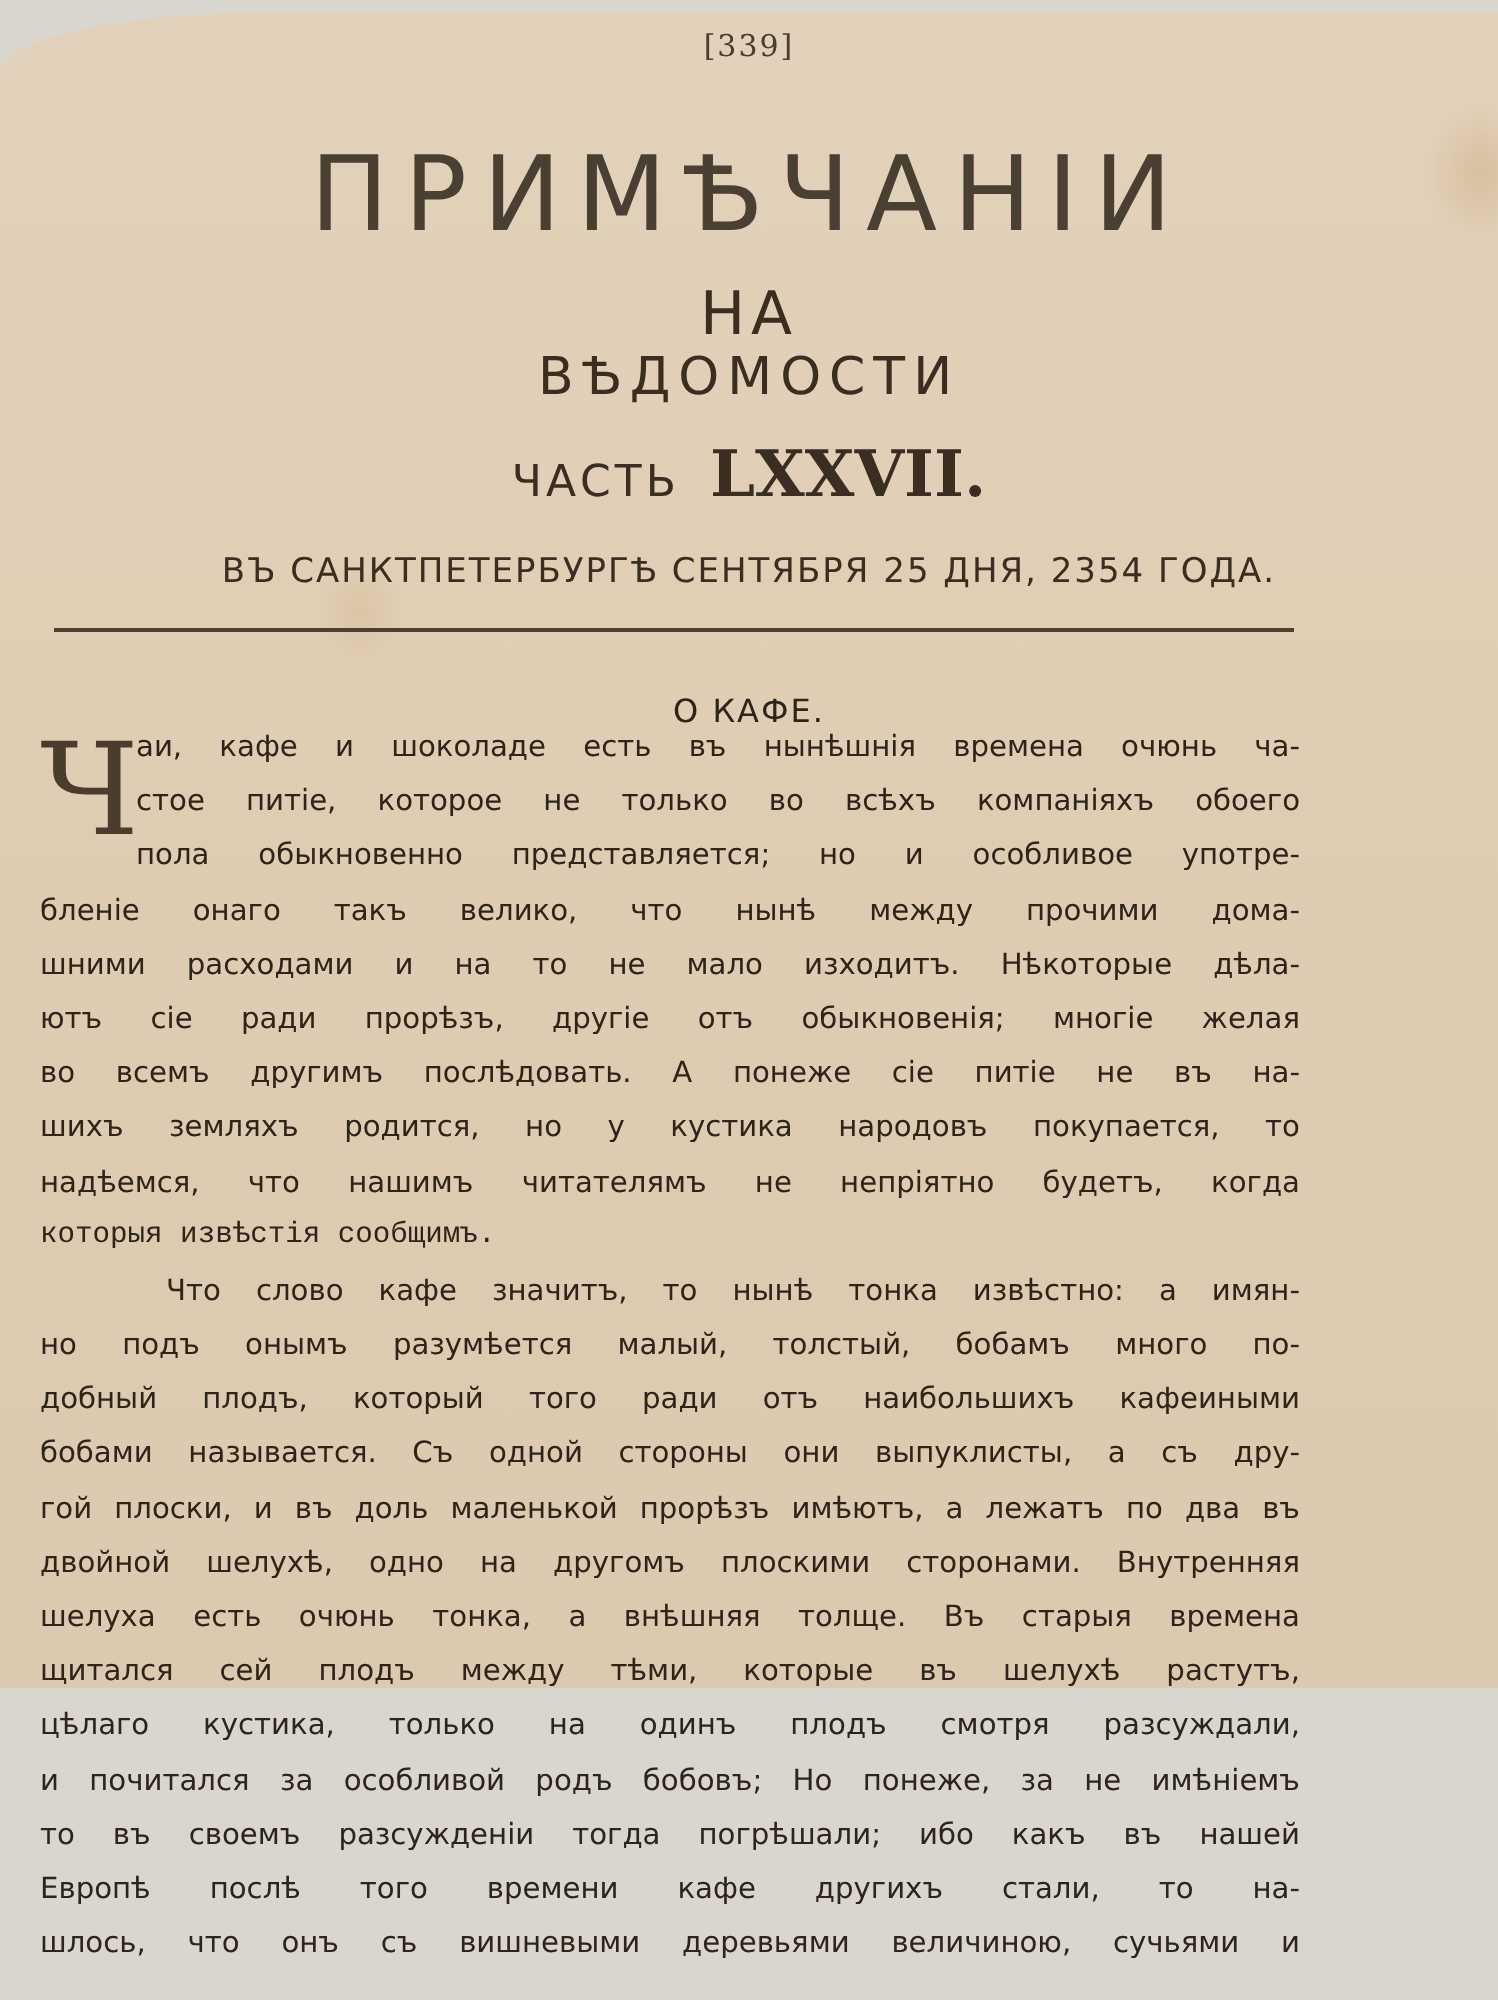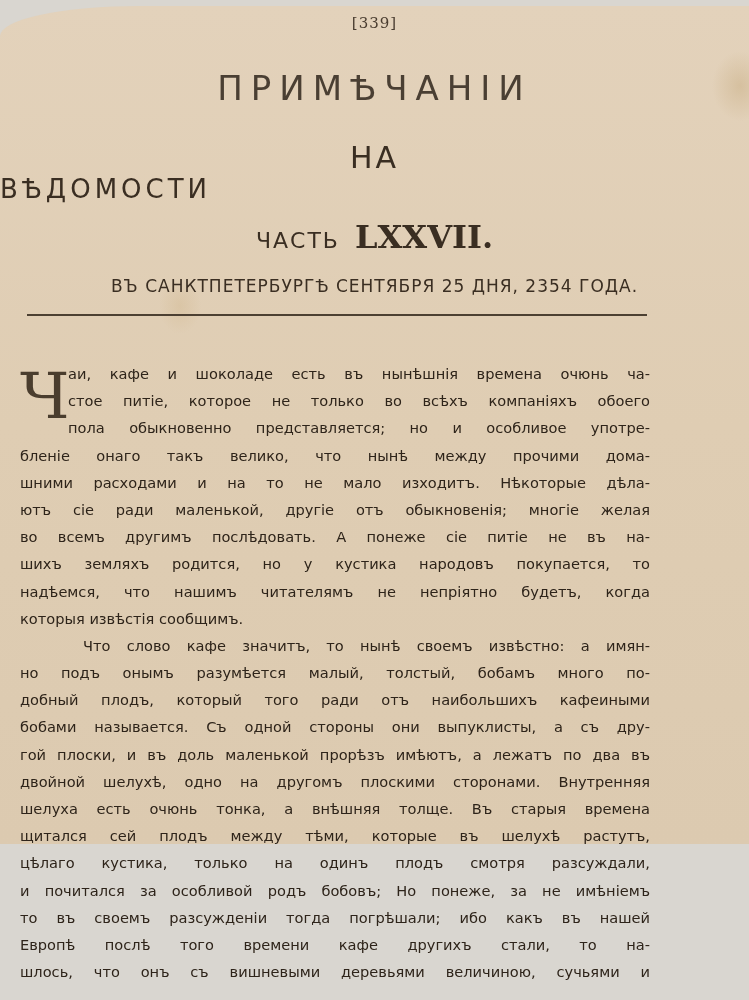"ПРИМѢЧАНІИ" .title { font-size: 34px -> 52px }
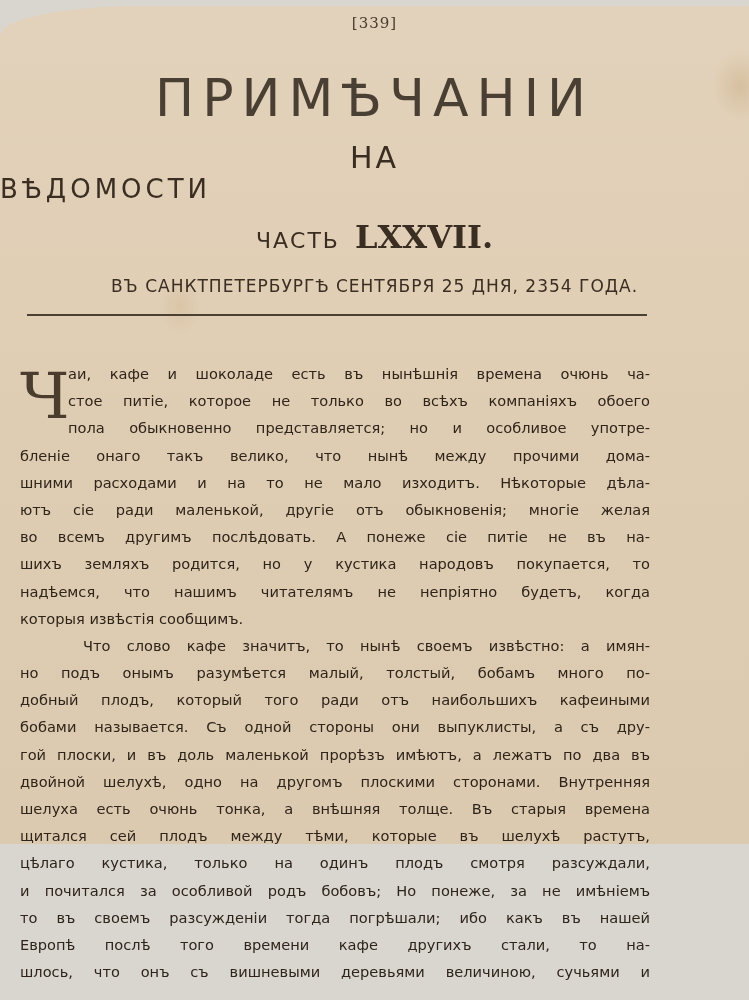"ВѢДОМОСТИ" .sub2 { text-align: left -> center }
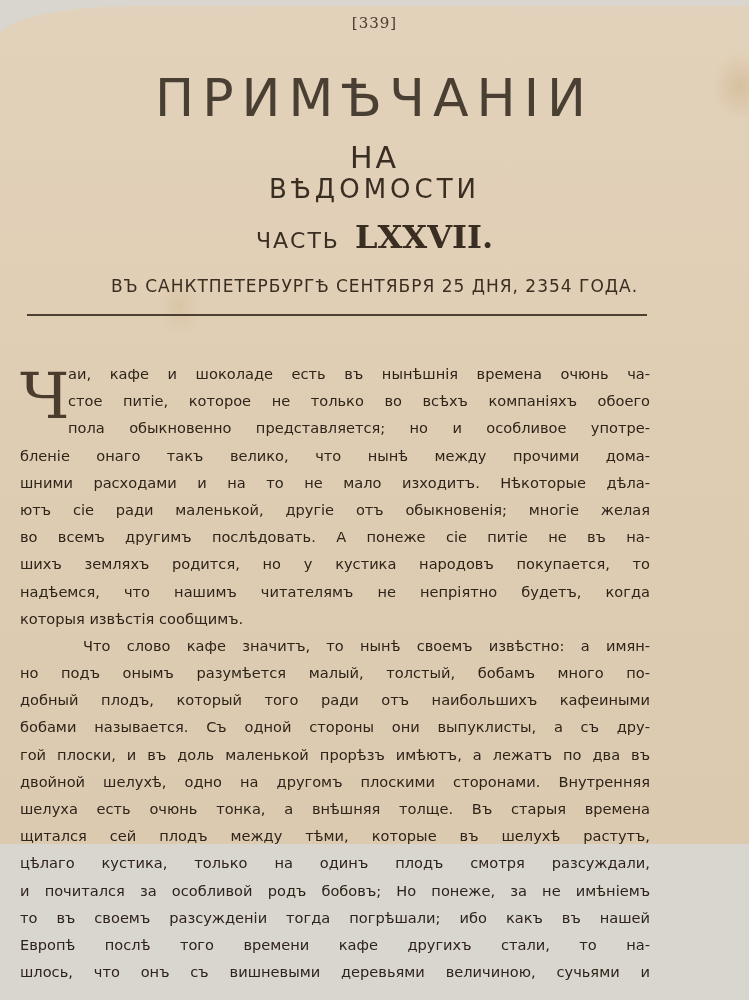"О КАФЕ." div.section-title { html: none -> <div>О КАФЕ.</div> }
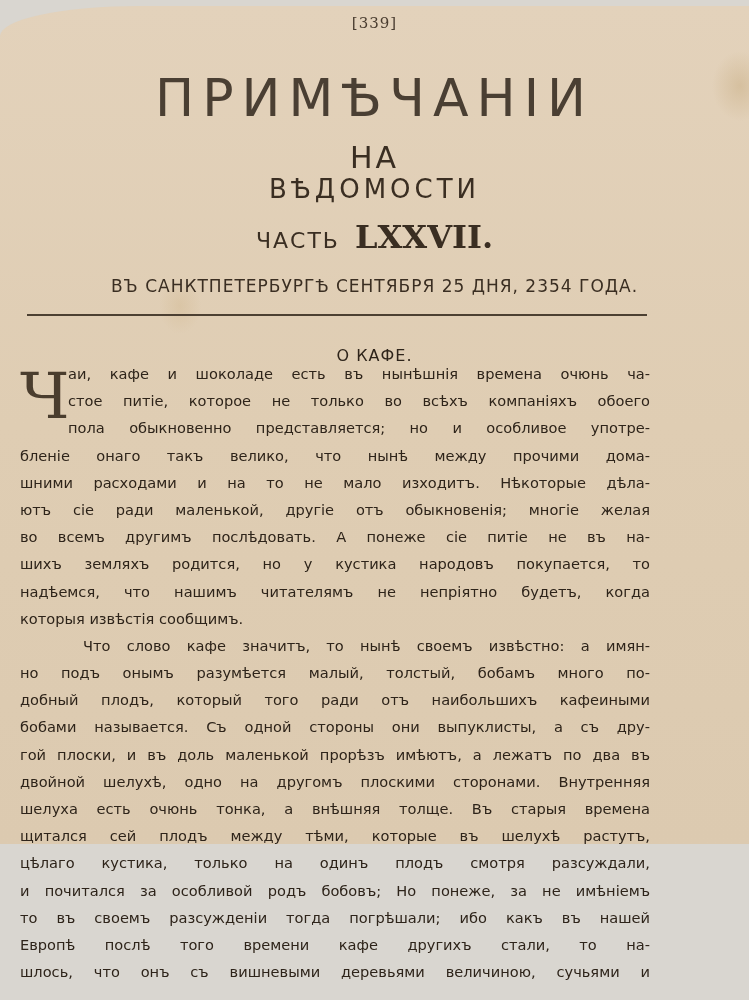"ютъ сіе ради маленькой, другіе" div.line { text: маленькой -> прорѣзъ }
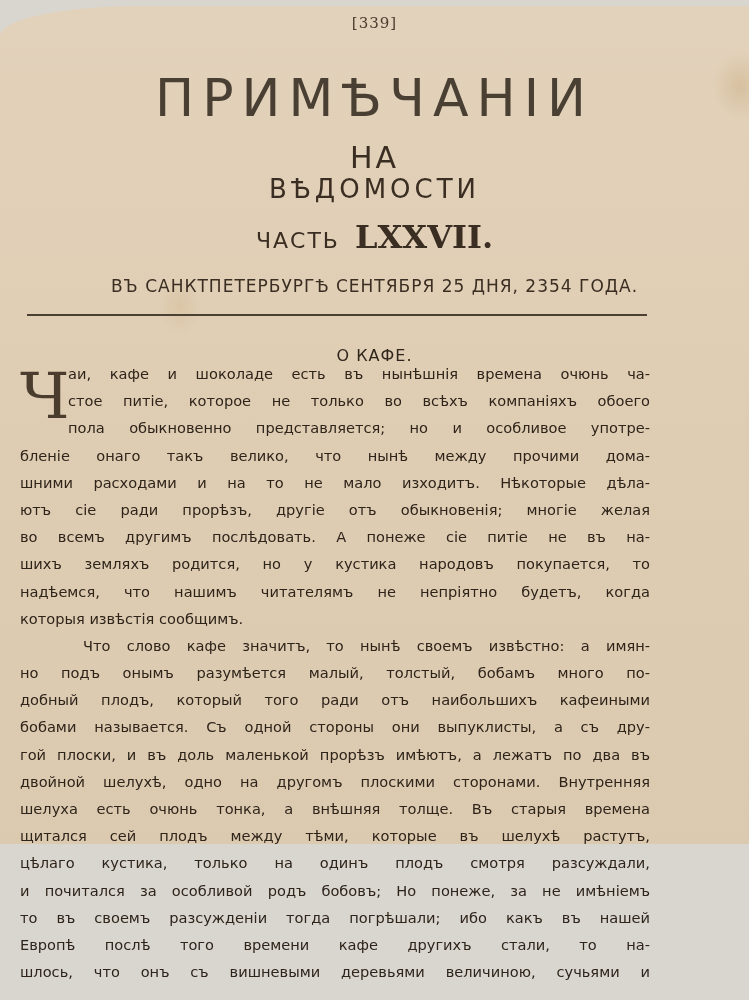"которыя извѣстія сообщимъ." .line.last { font-family: none -> Liberation Mono, monospace }
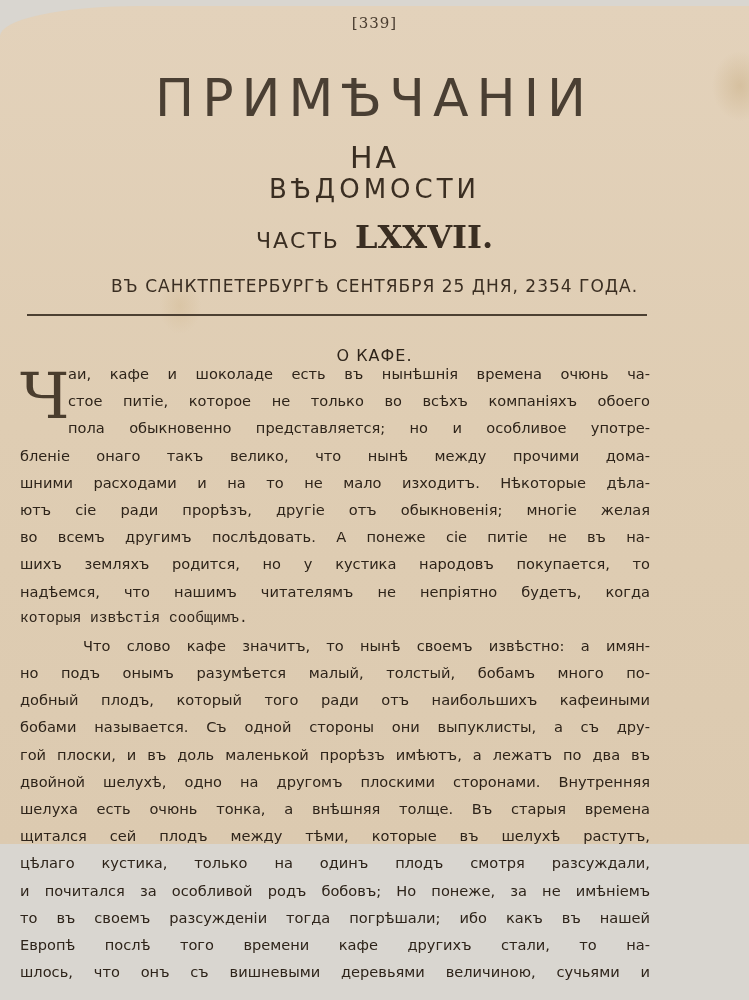"Что слово кафе значитъ, то" div.line { text: своемъ -> тонка }
